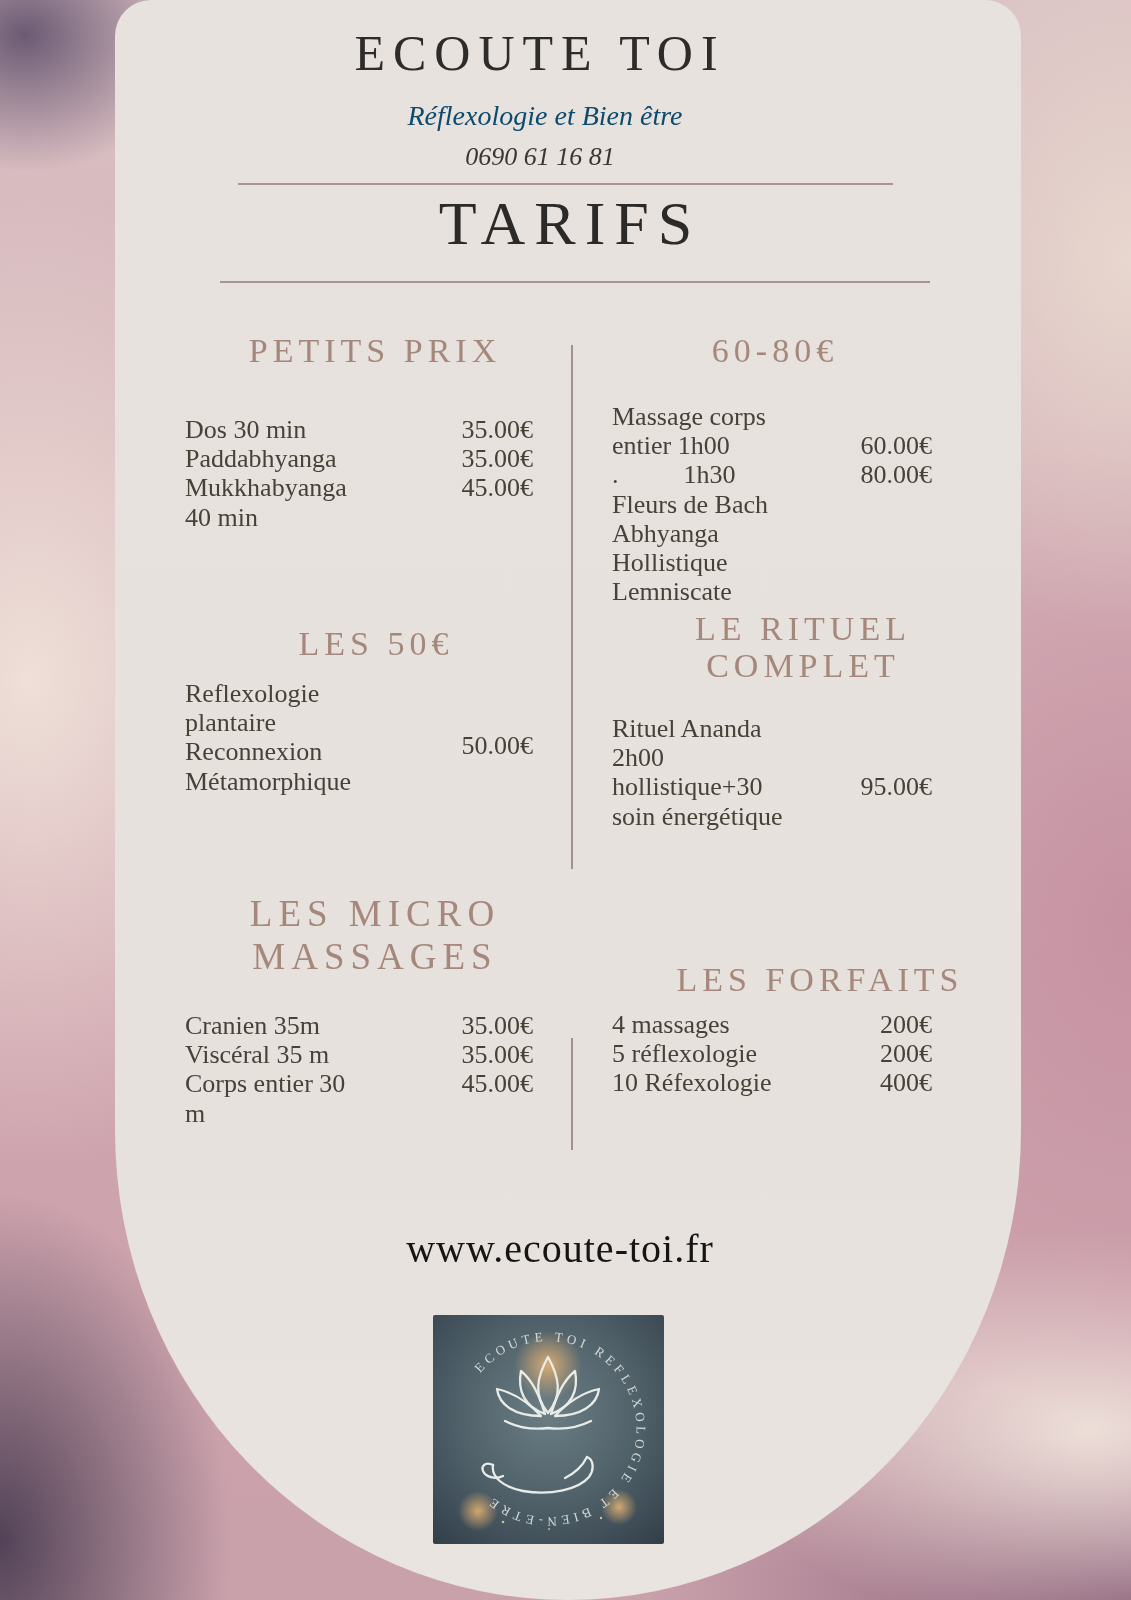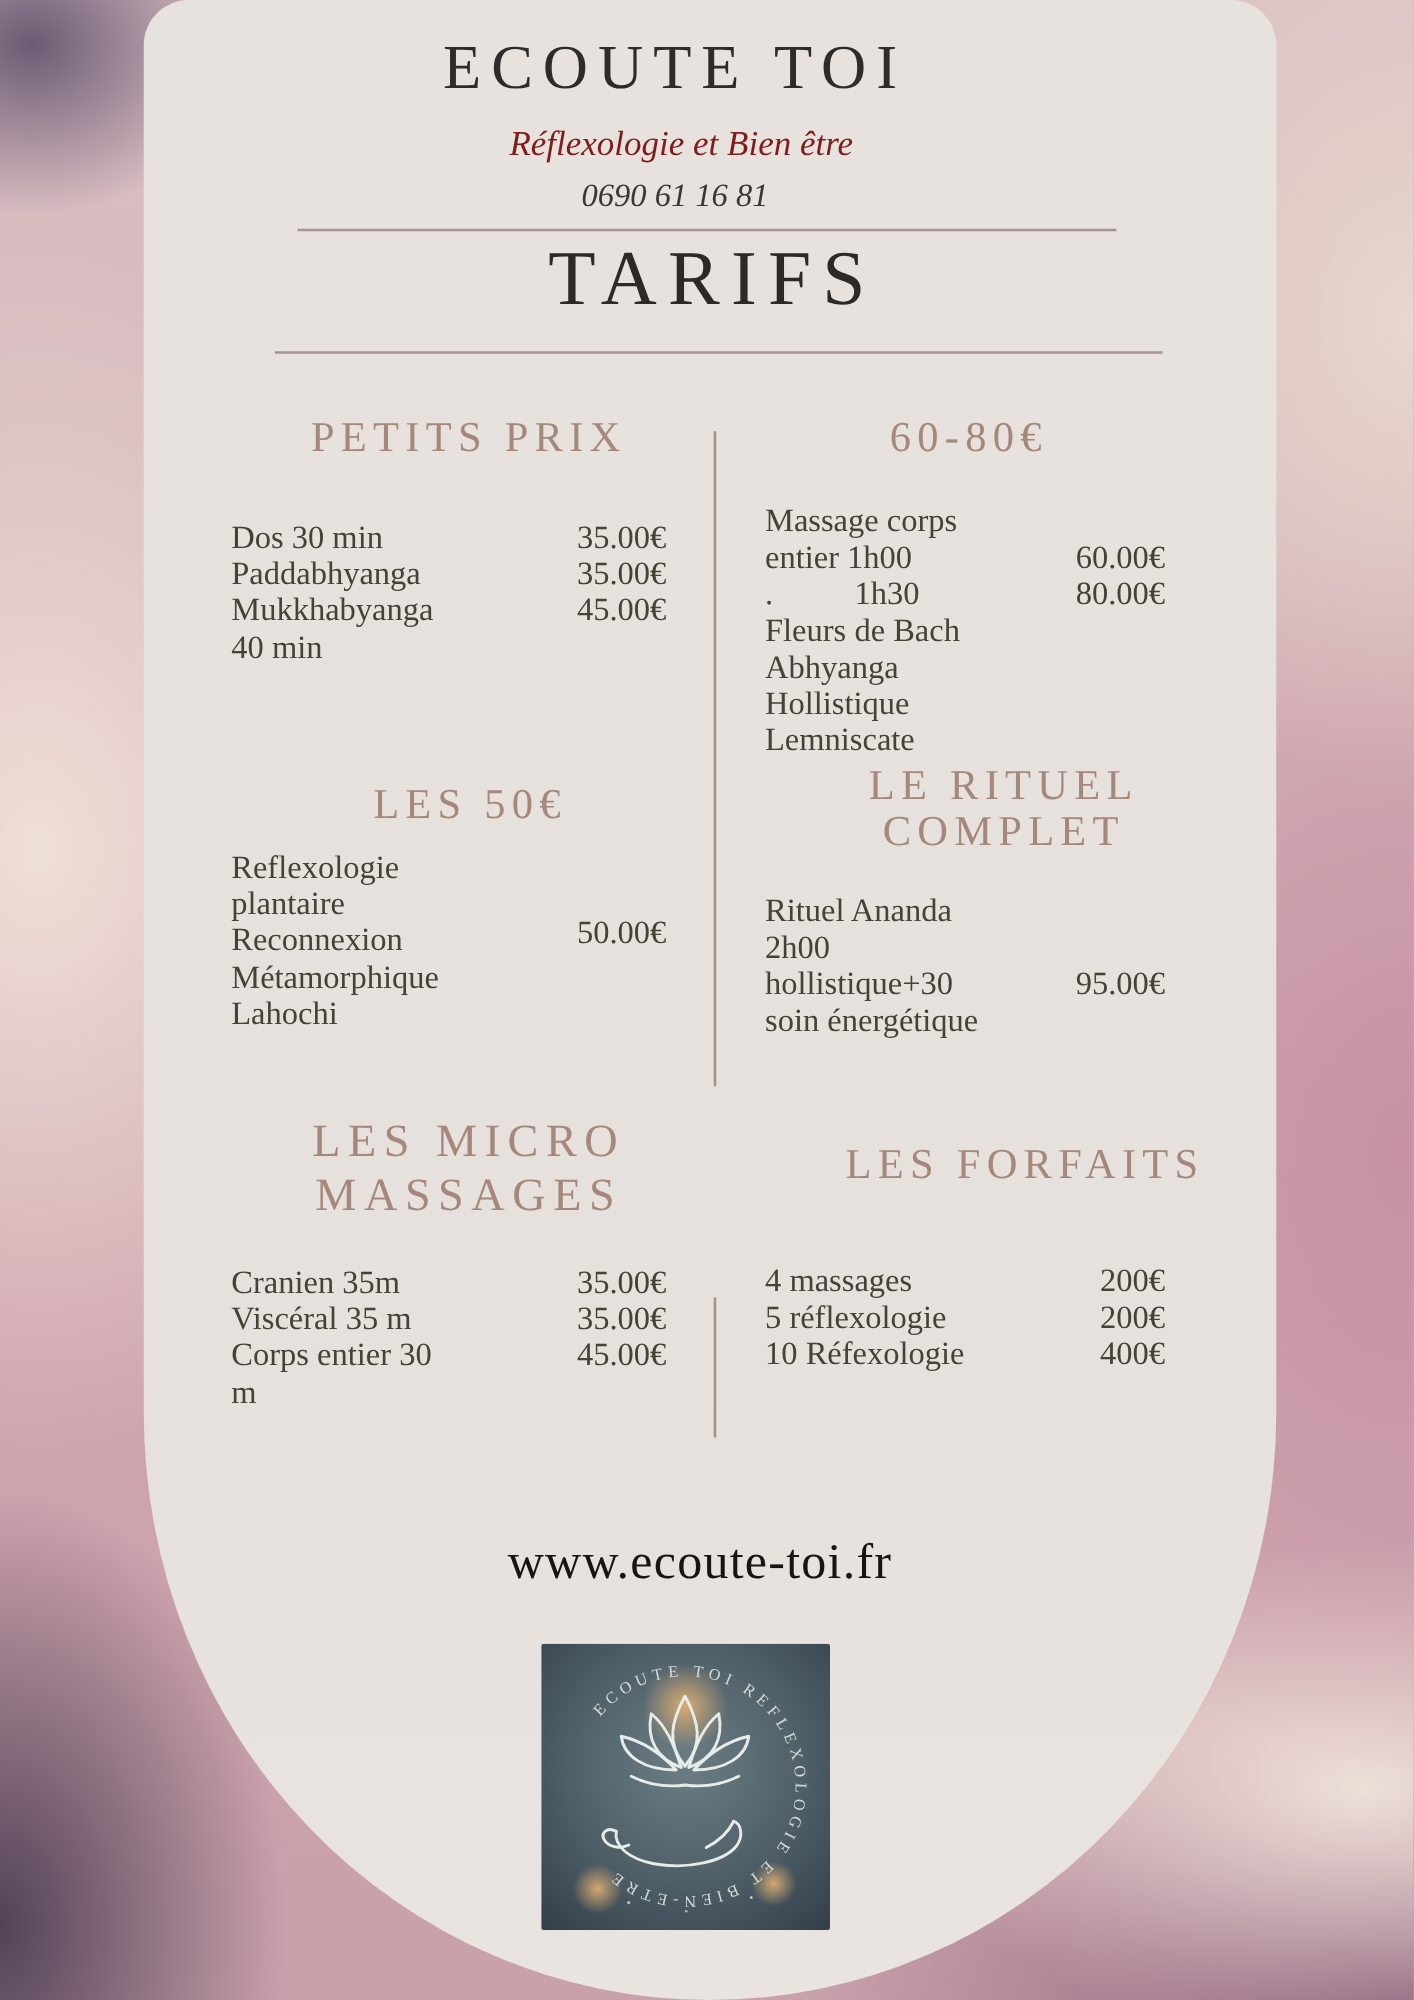"Réflexologie et Bien être" .subtitle { color: #7f1d1d -> #0c4a6e }
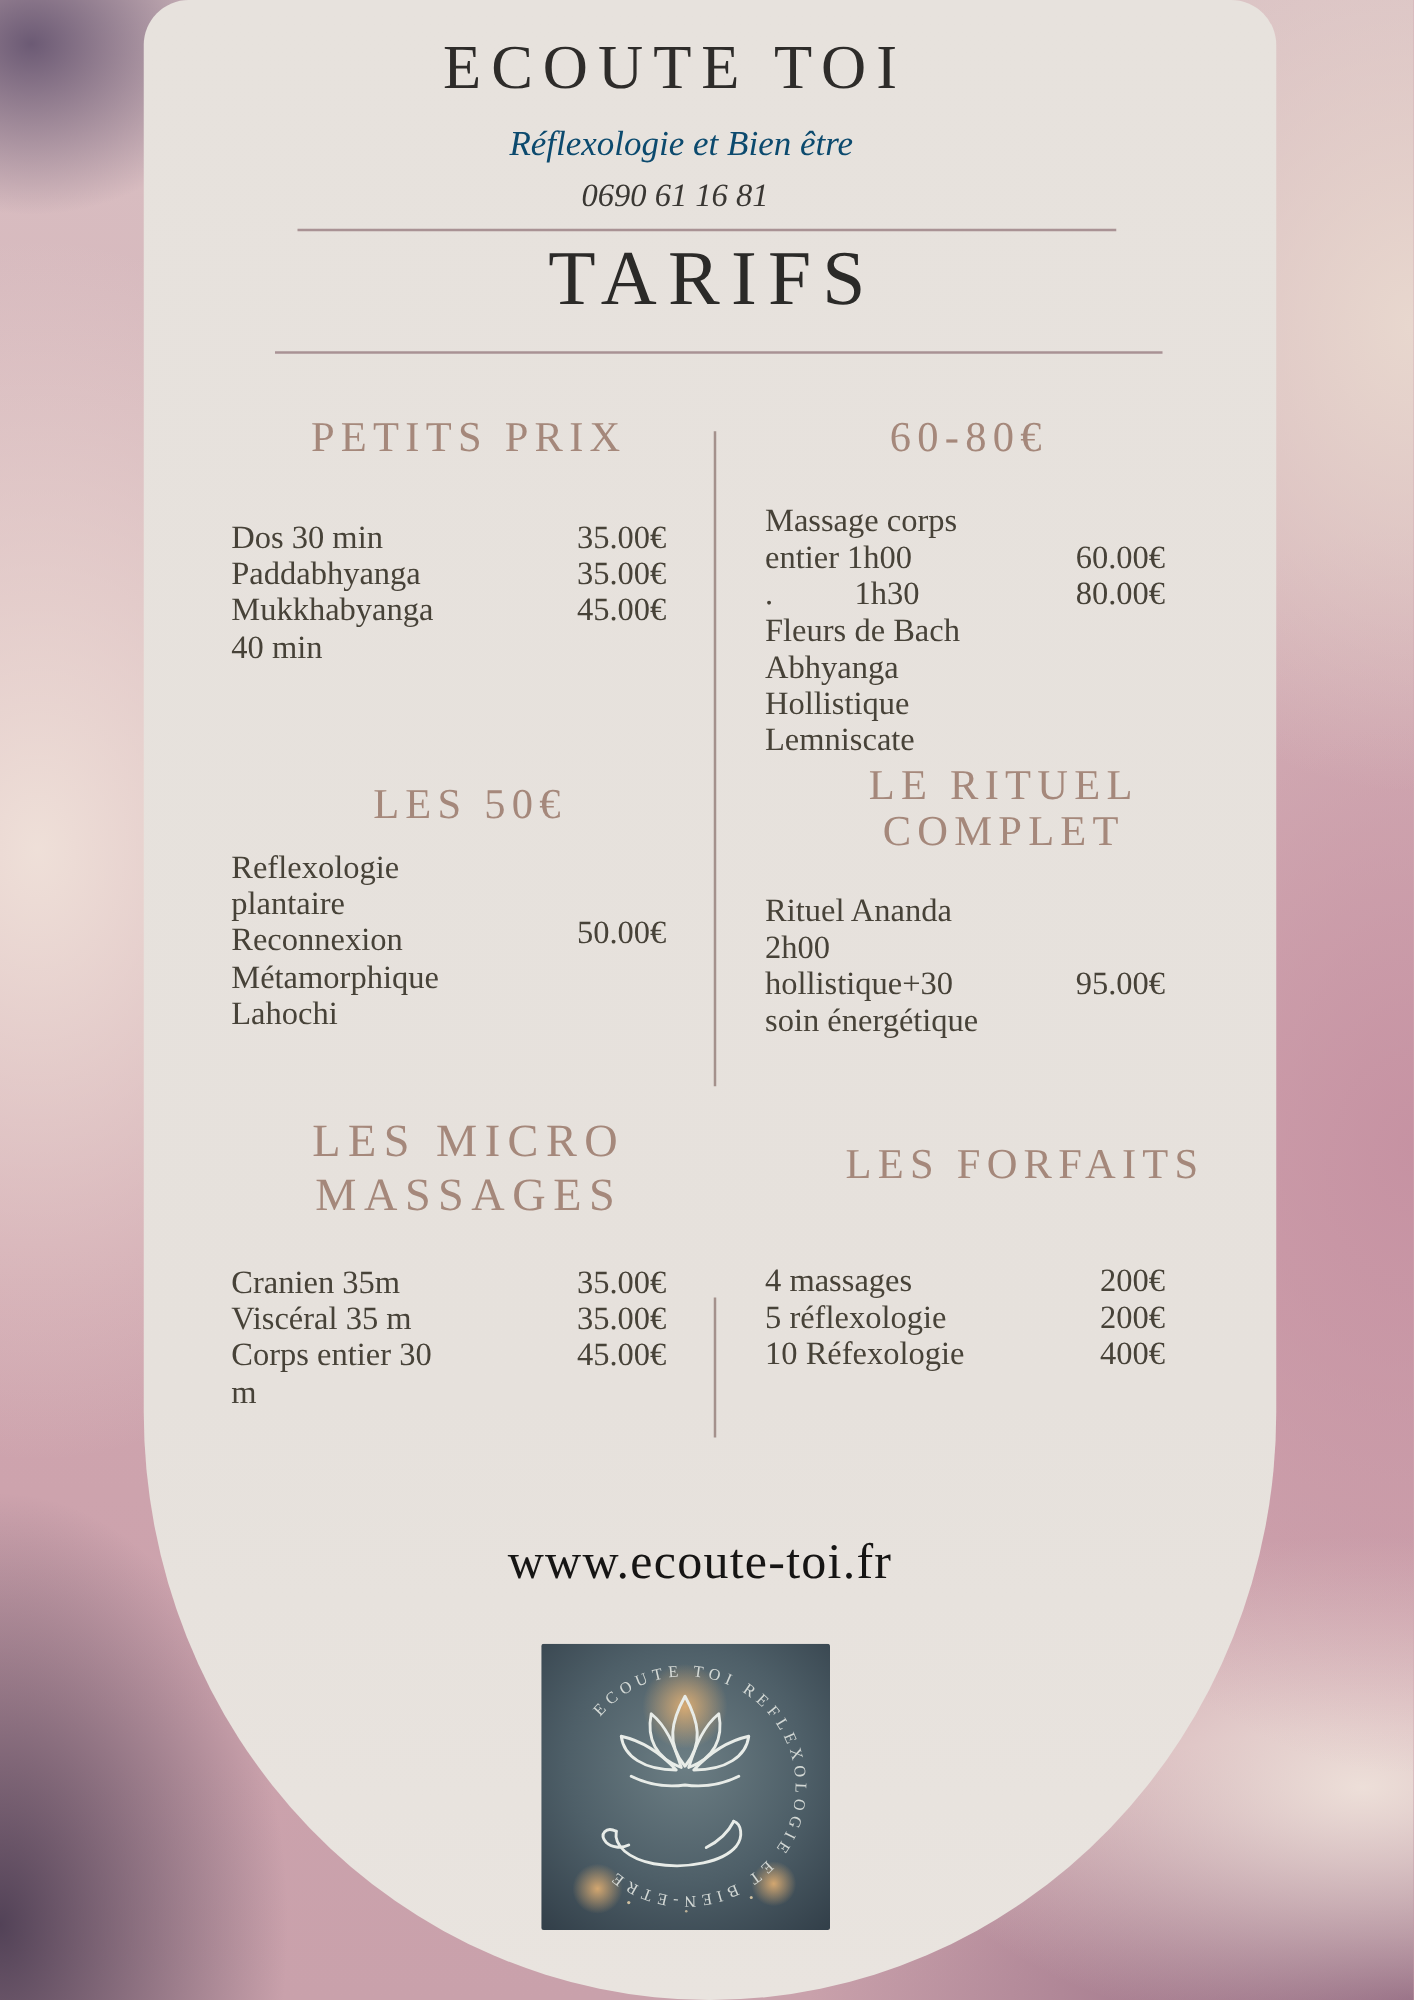"Lahochi" div { html: <div>Lahochi</div> -> none }
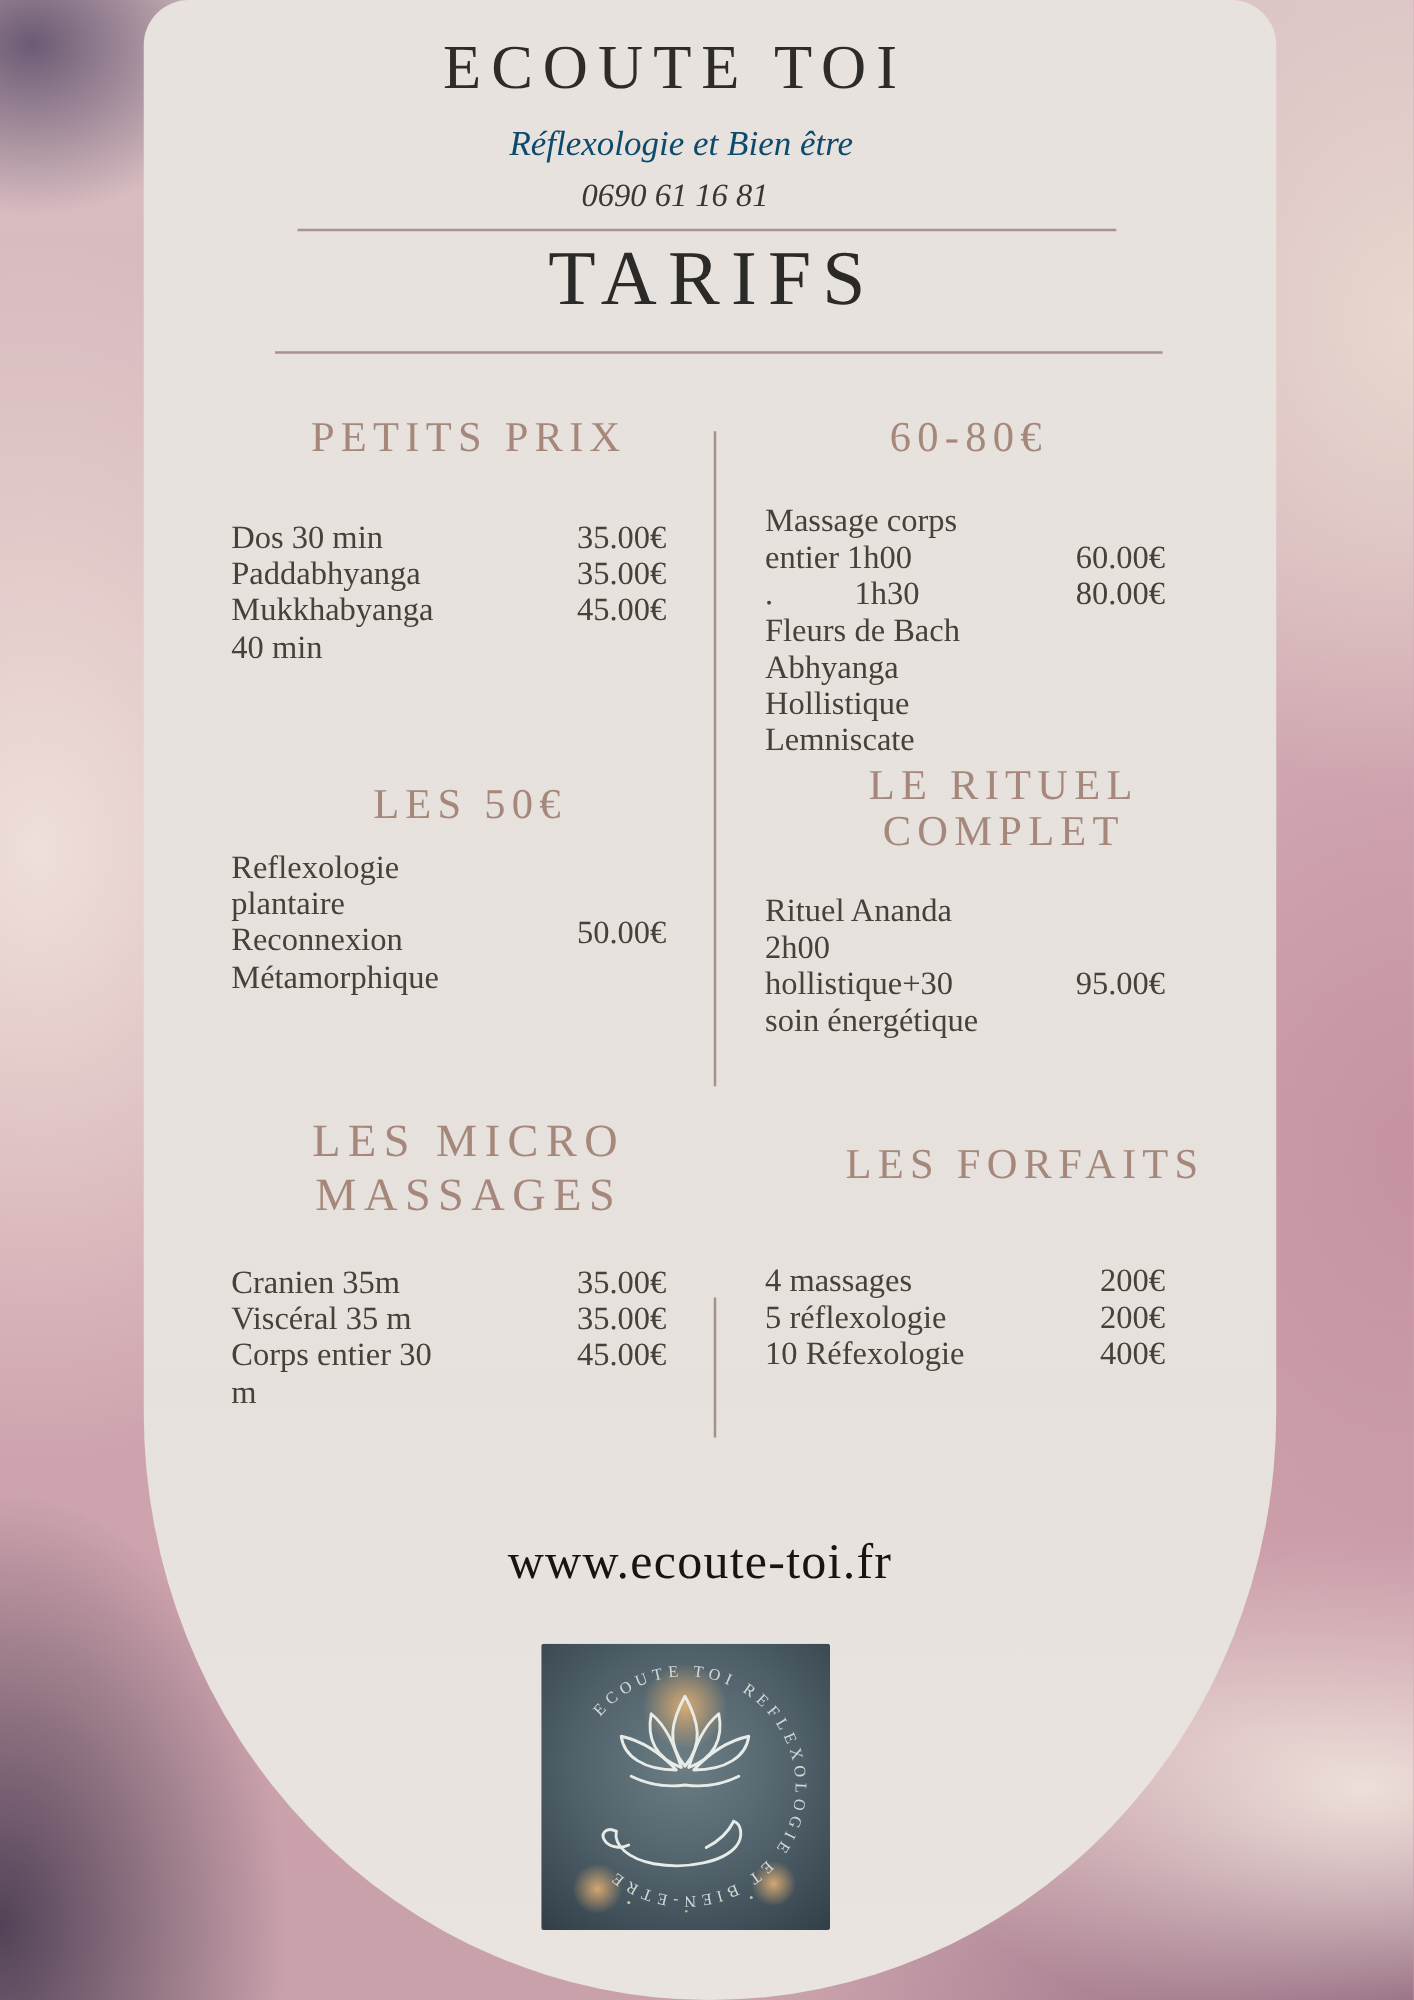"LES FORFAITS" div.shead { top: 912px -> 960px }
